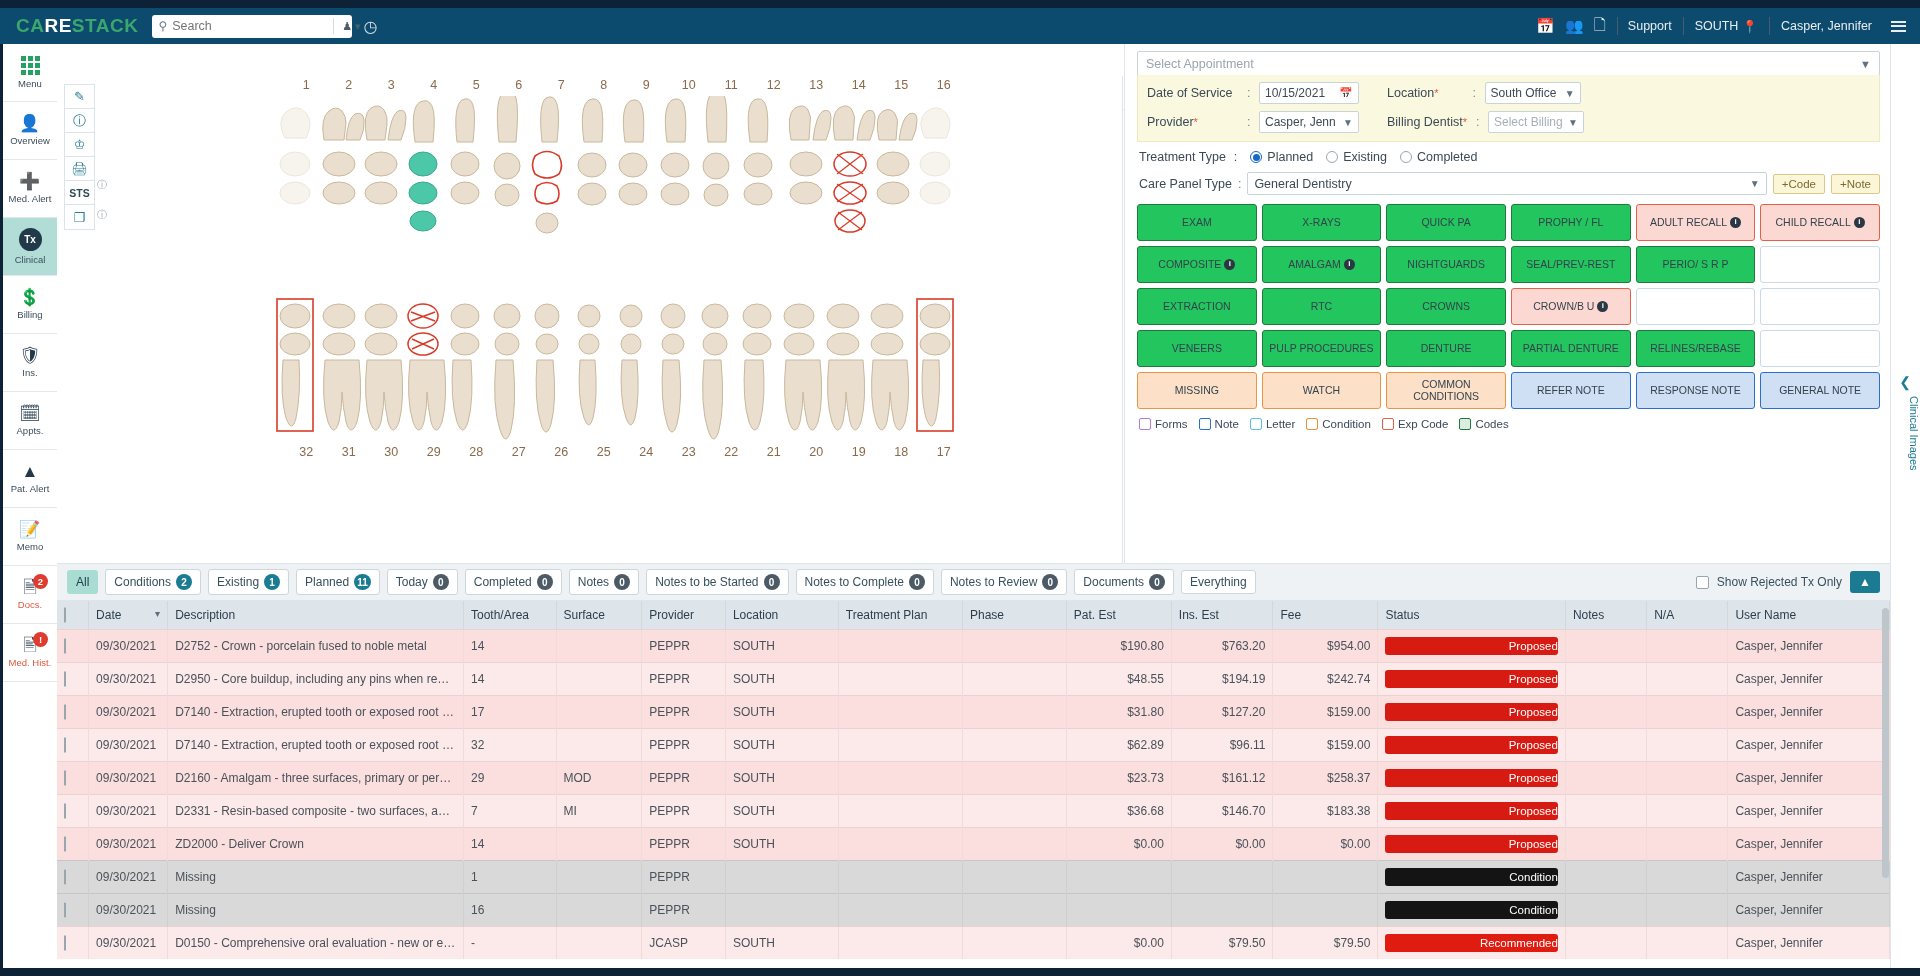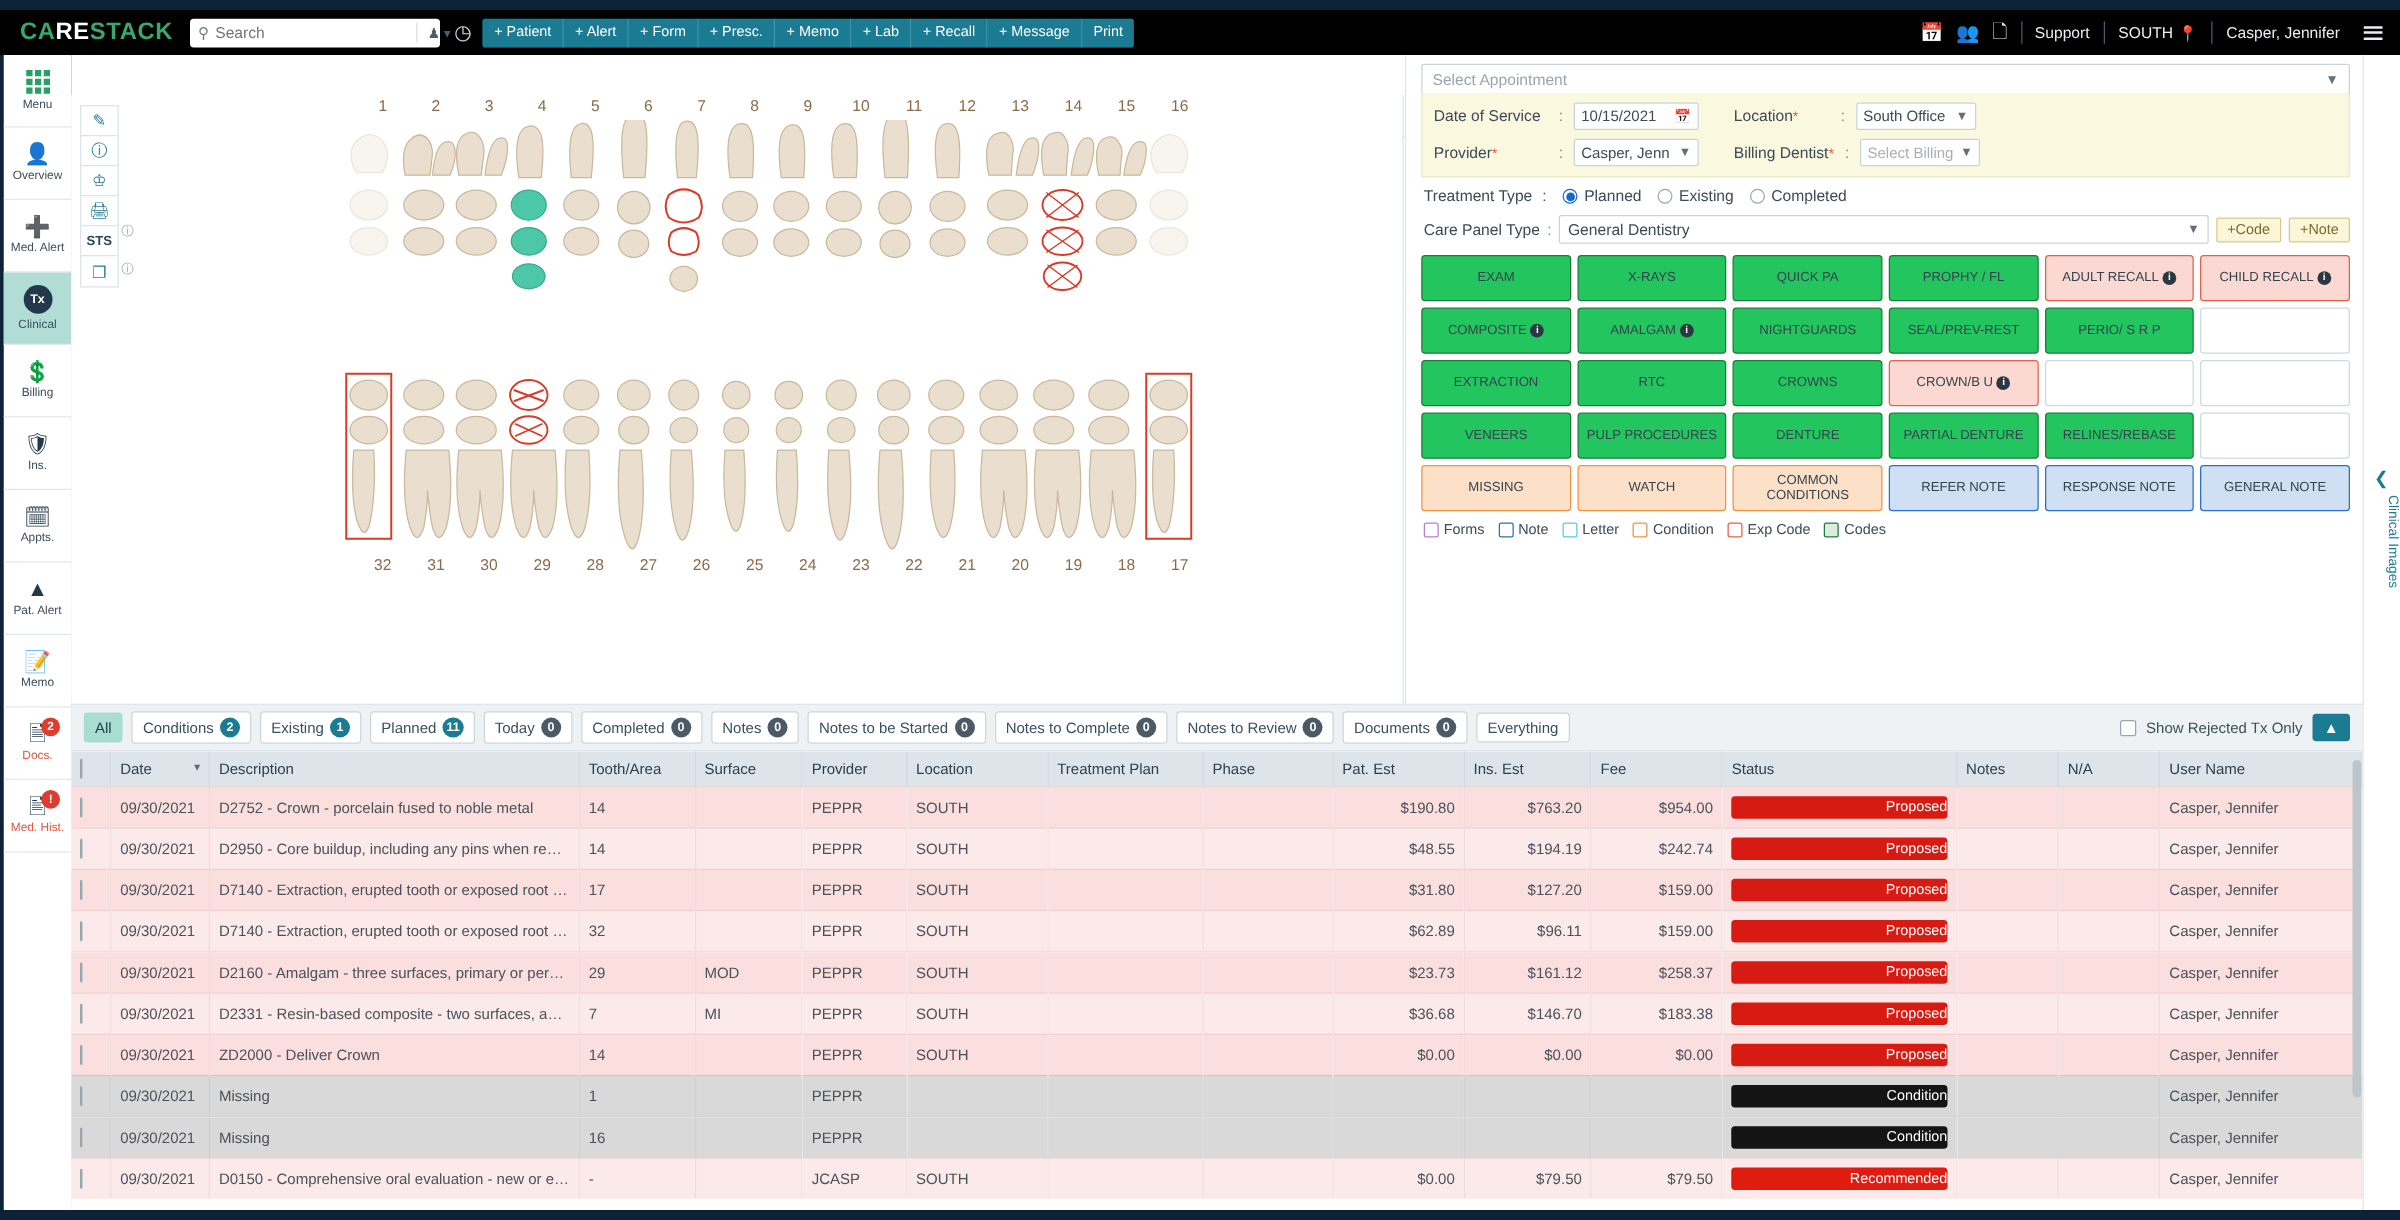"CARESTACK" .topnav { background: #000000 -> #0c4a6e }
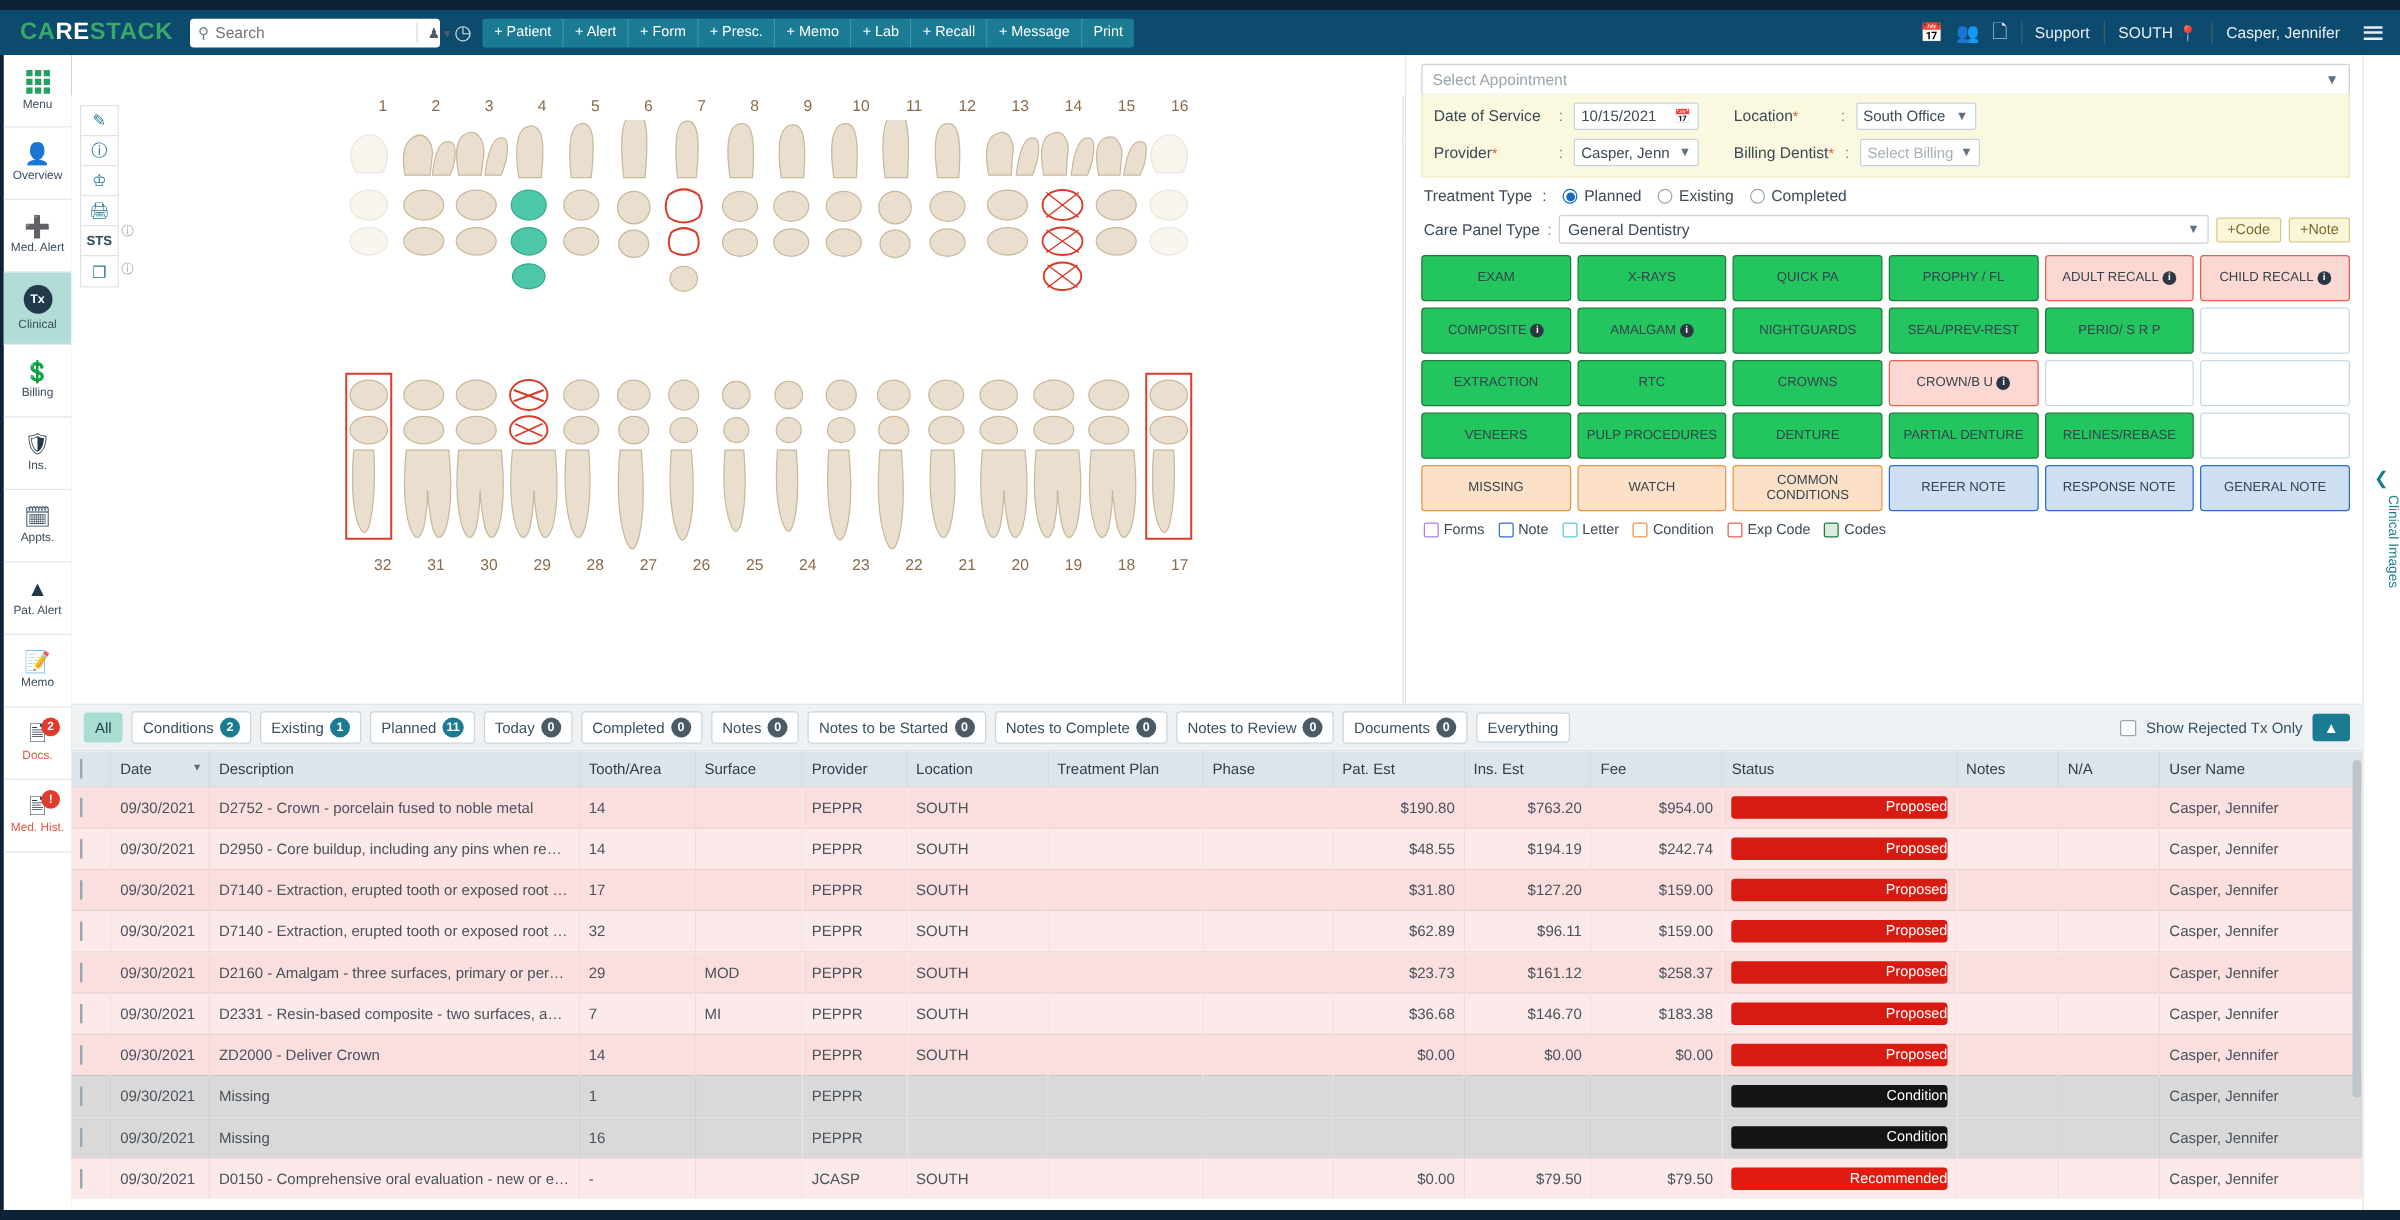"+ Patient" div.actbar { html: <div> <button>+ Patient</button> <button>+ Alert</button> <button>+ Form</button> <button>+ Presc.</button> <button>+ Memo</button> <button>+ Lab</button> <button>+ Recall</button> <button>+ Message</button> <button>Print</button> </div> -> none }
